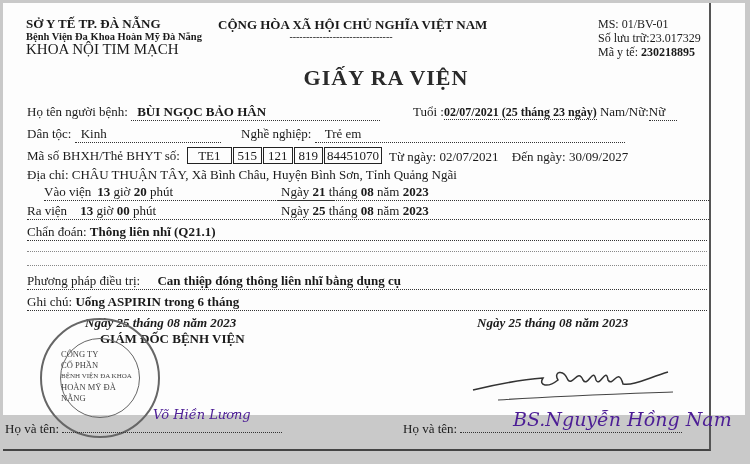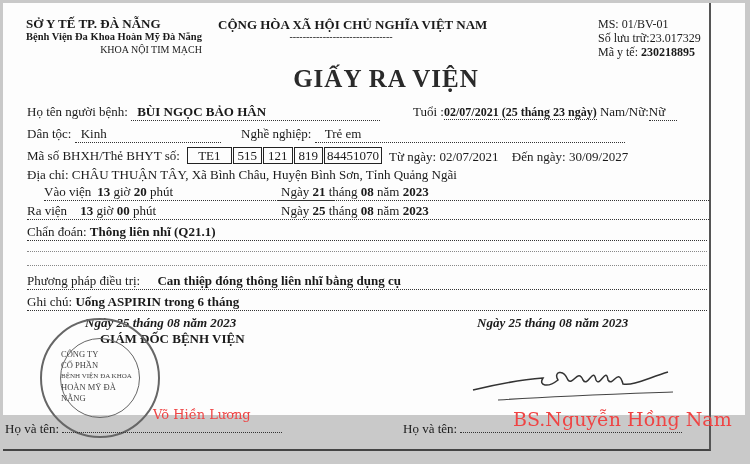"KHOA NỘI TIM MẠCH" .hdr-left .l3 { font-size: 10px -> 15px; text-align: right -> none }
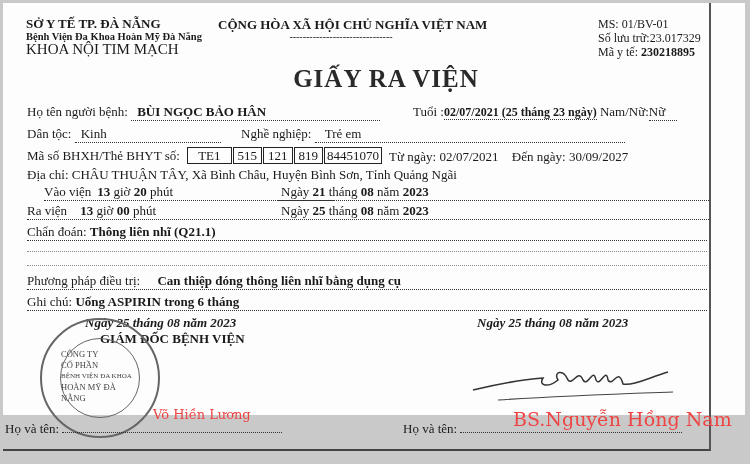"GIẤY RA VIỆN" .title { font-size: 25px -> 22px }
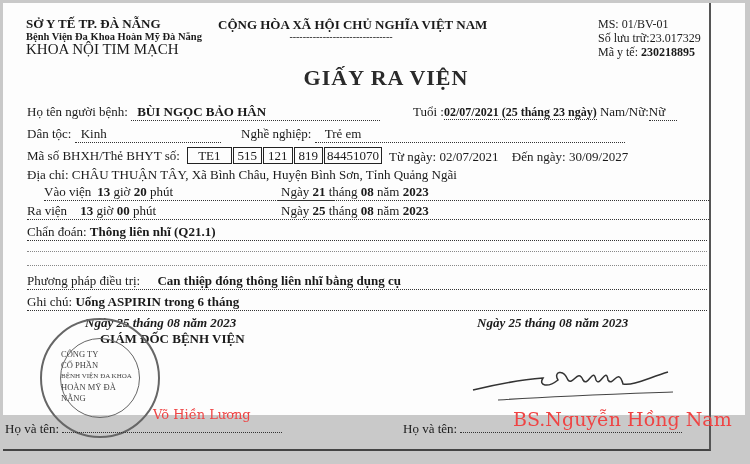"Võ Hiền Lương" .sig { color: #ef4444 -> #4c1d95; font-style: none -> italic }
